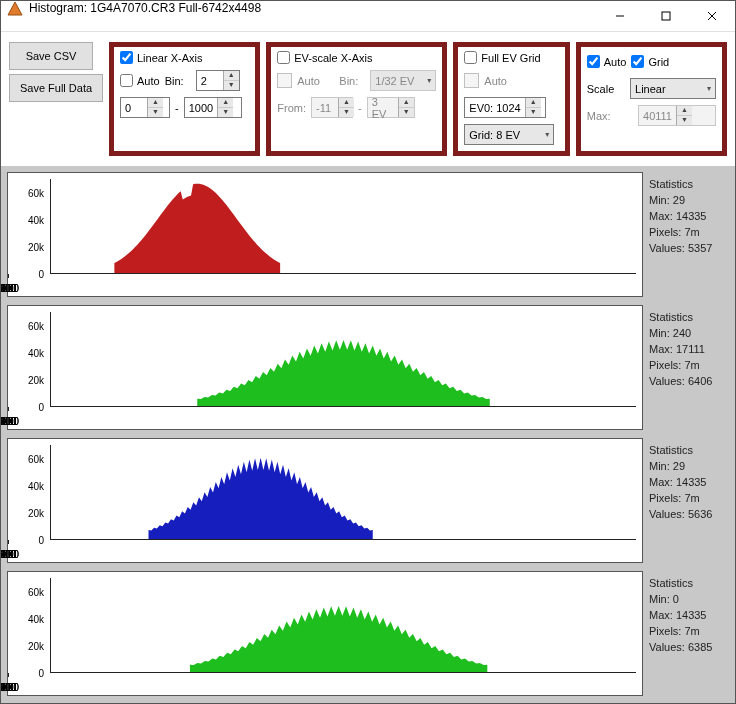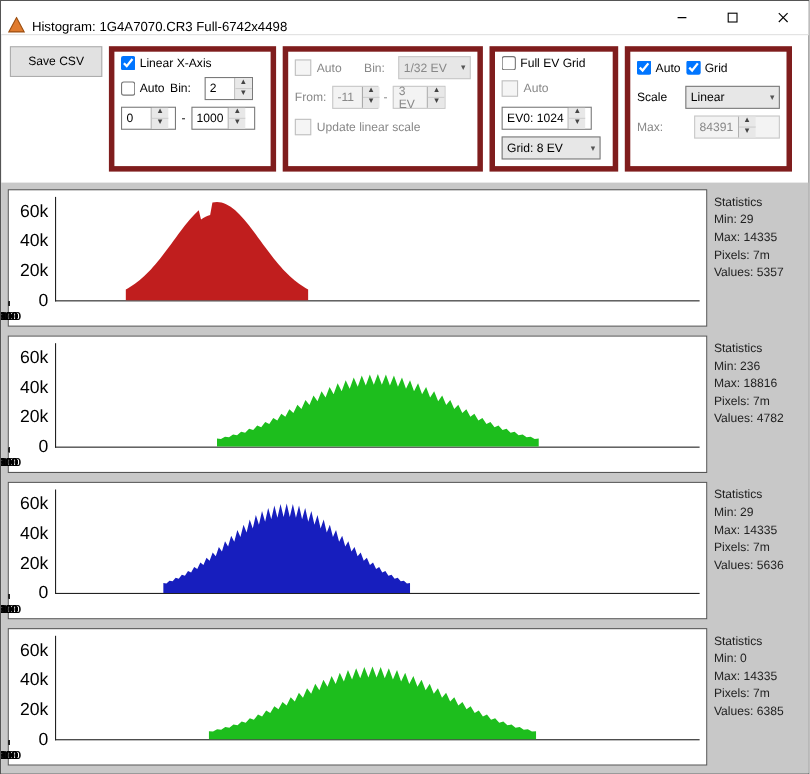"Histogram: 1G4A7070.CR3 Full-6742x4498" .titlebar { align-items: flex-end -> flex-start }
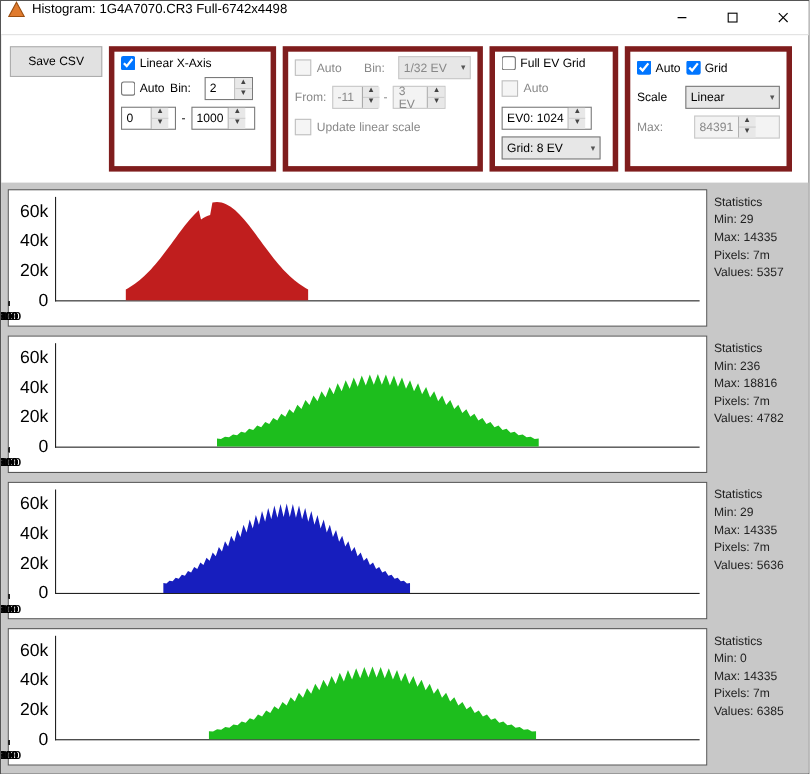"EV-scale X-Axis" label.cb { html: none -> <label> <input> <span>EV-scale X-Axis</span> </label> }
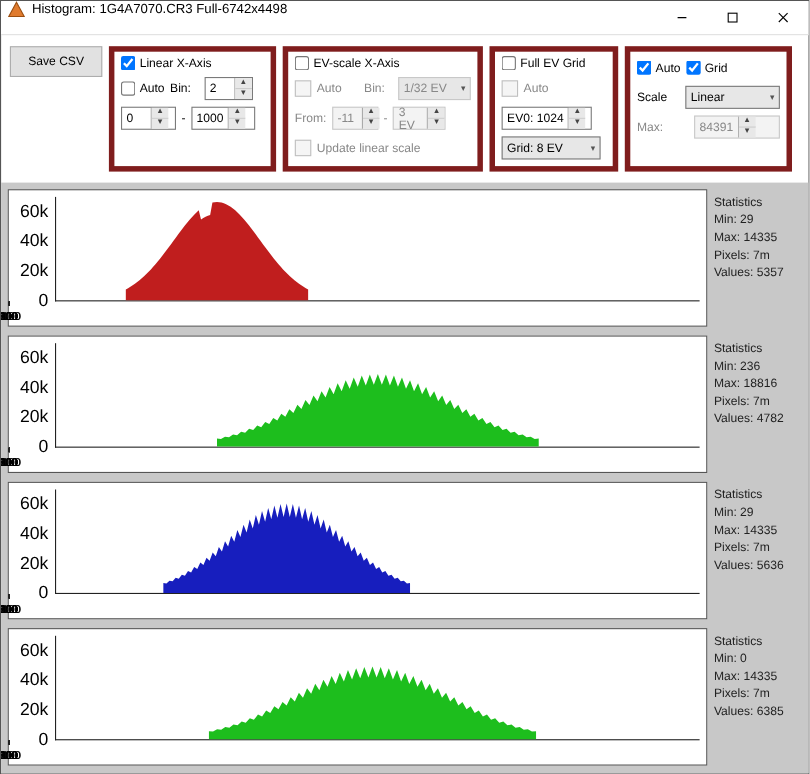"Save Full Data" div.btn { html: none -> <div>Save Full Data</div> }
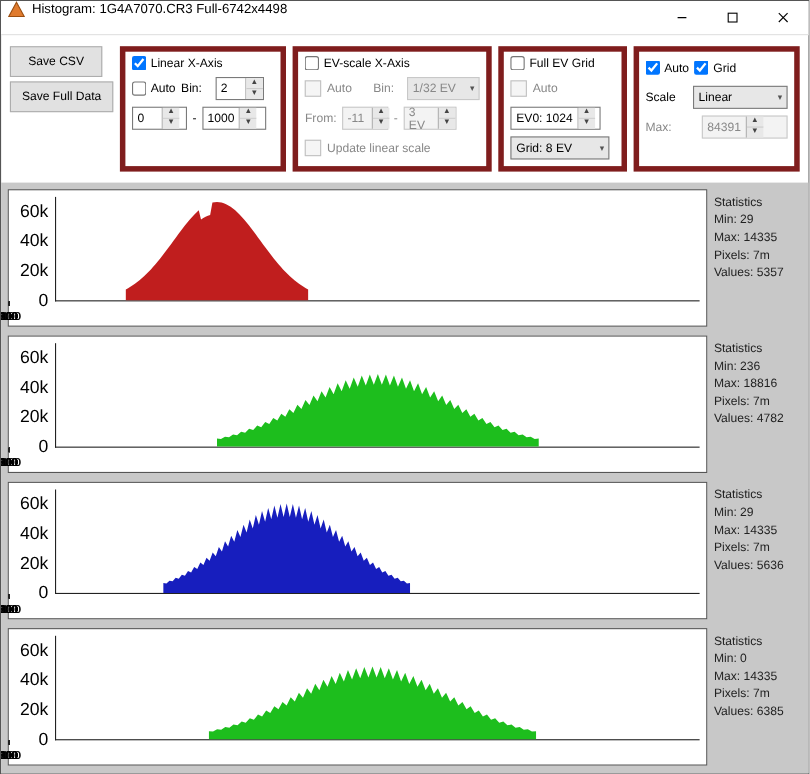"84391" span.nv { text: 84391 -> 40111 }
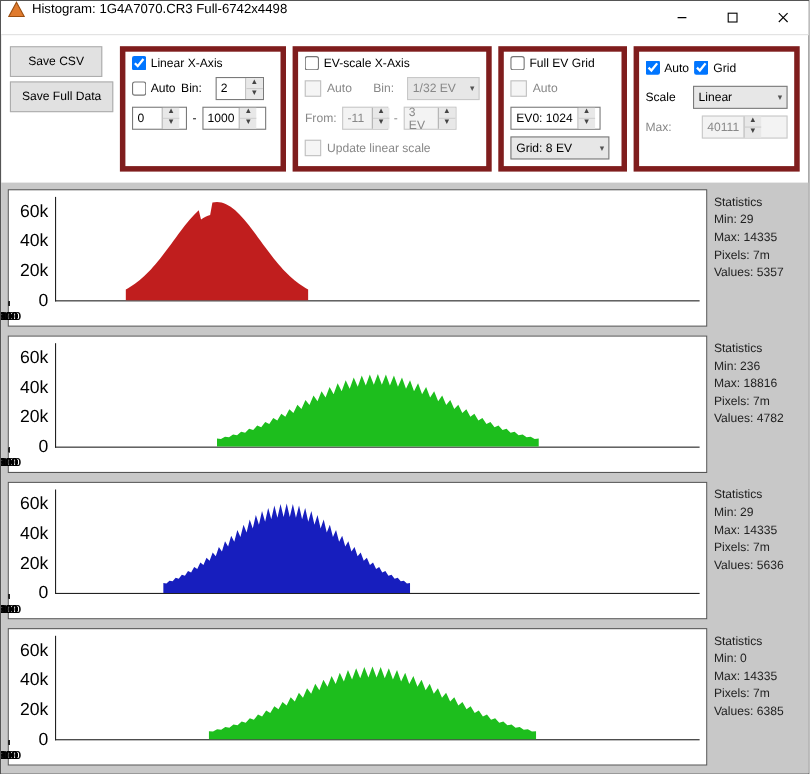"Update linear scale" div.row { html: <div> <span></span> <span>Update linear scale</span> </div> -> none }
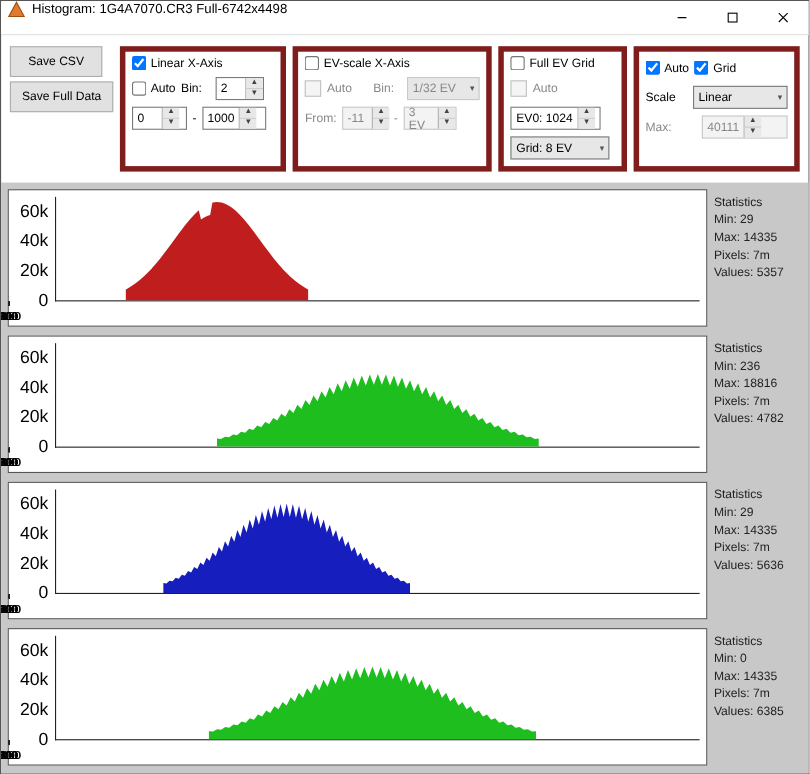"60k" .yl { font-size: 16px -> 10px }
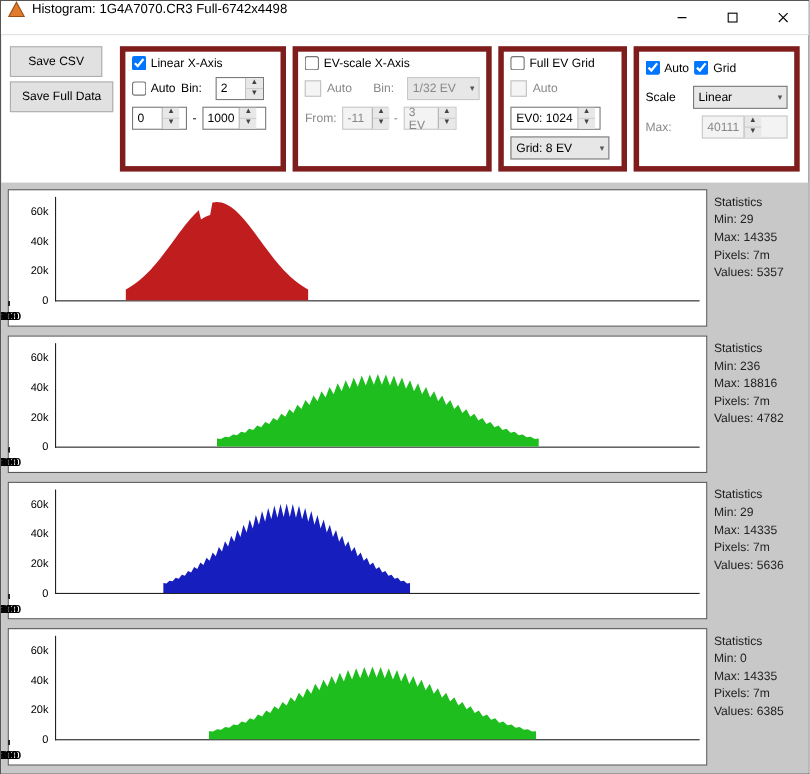"Min: 236" div { text: 236 -> 240 }
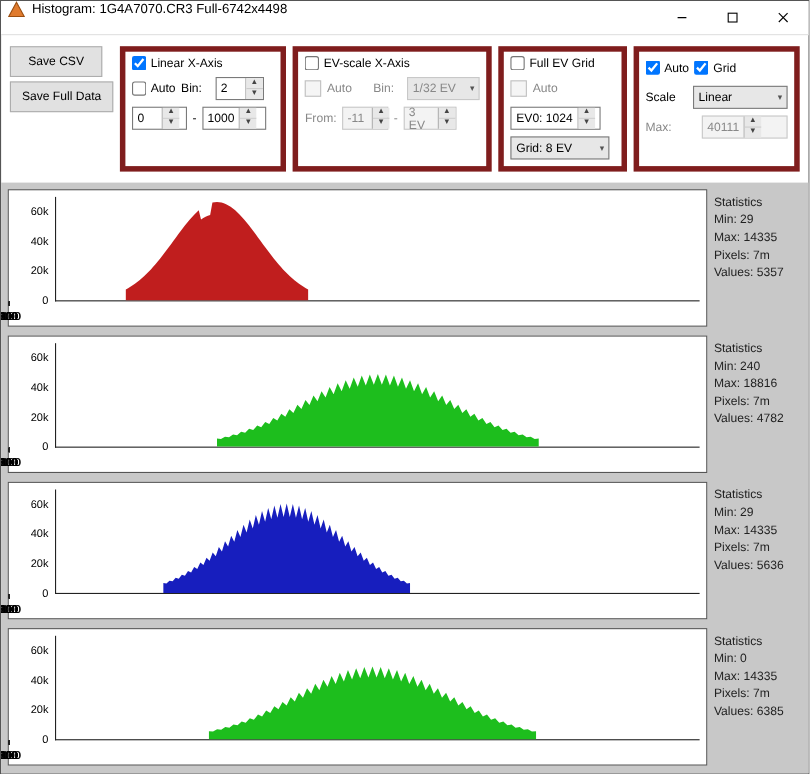"Max: 18816" div { text: 18816 -> 17111 }
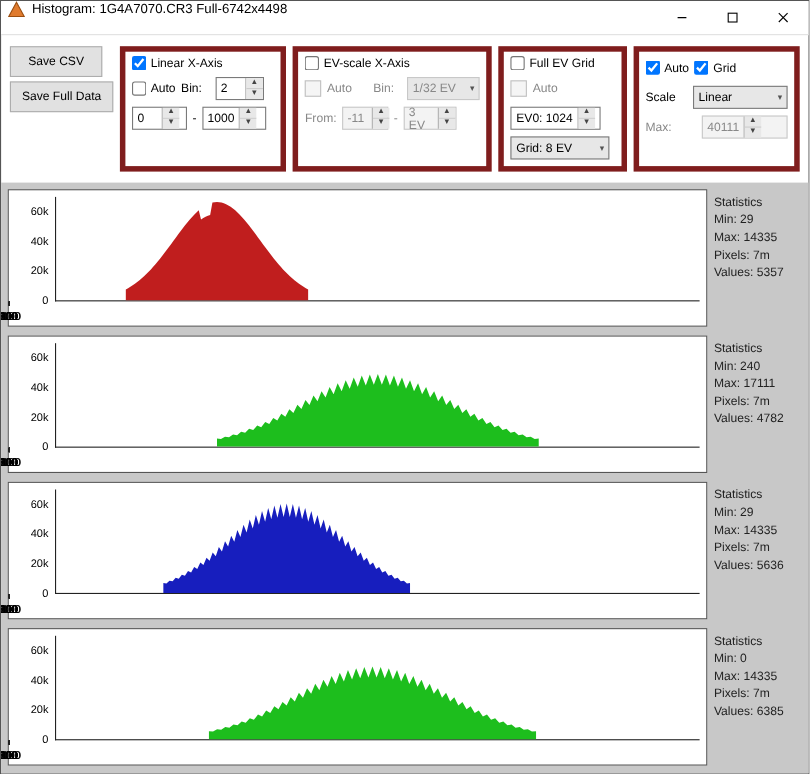"Values: 4782" div { text: 4782 -> 6406 }
